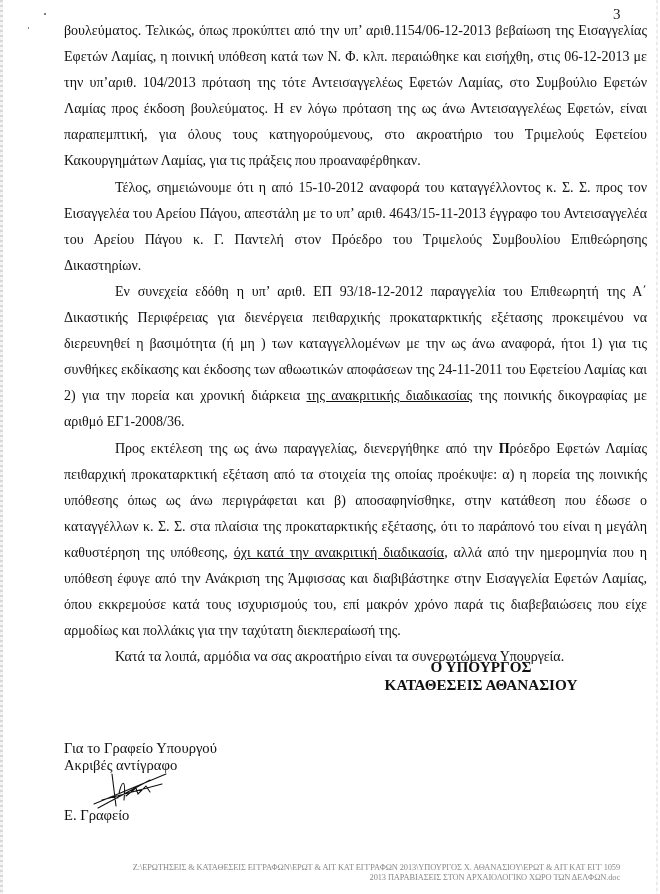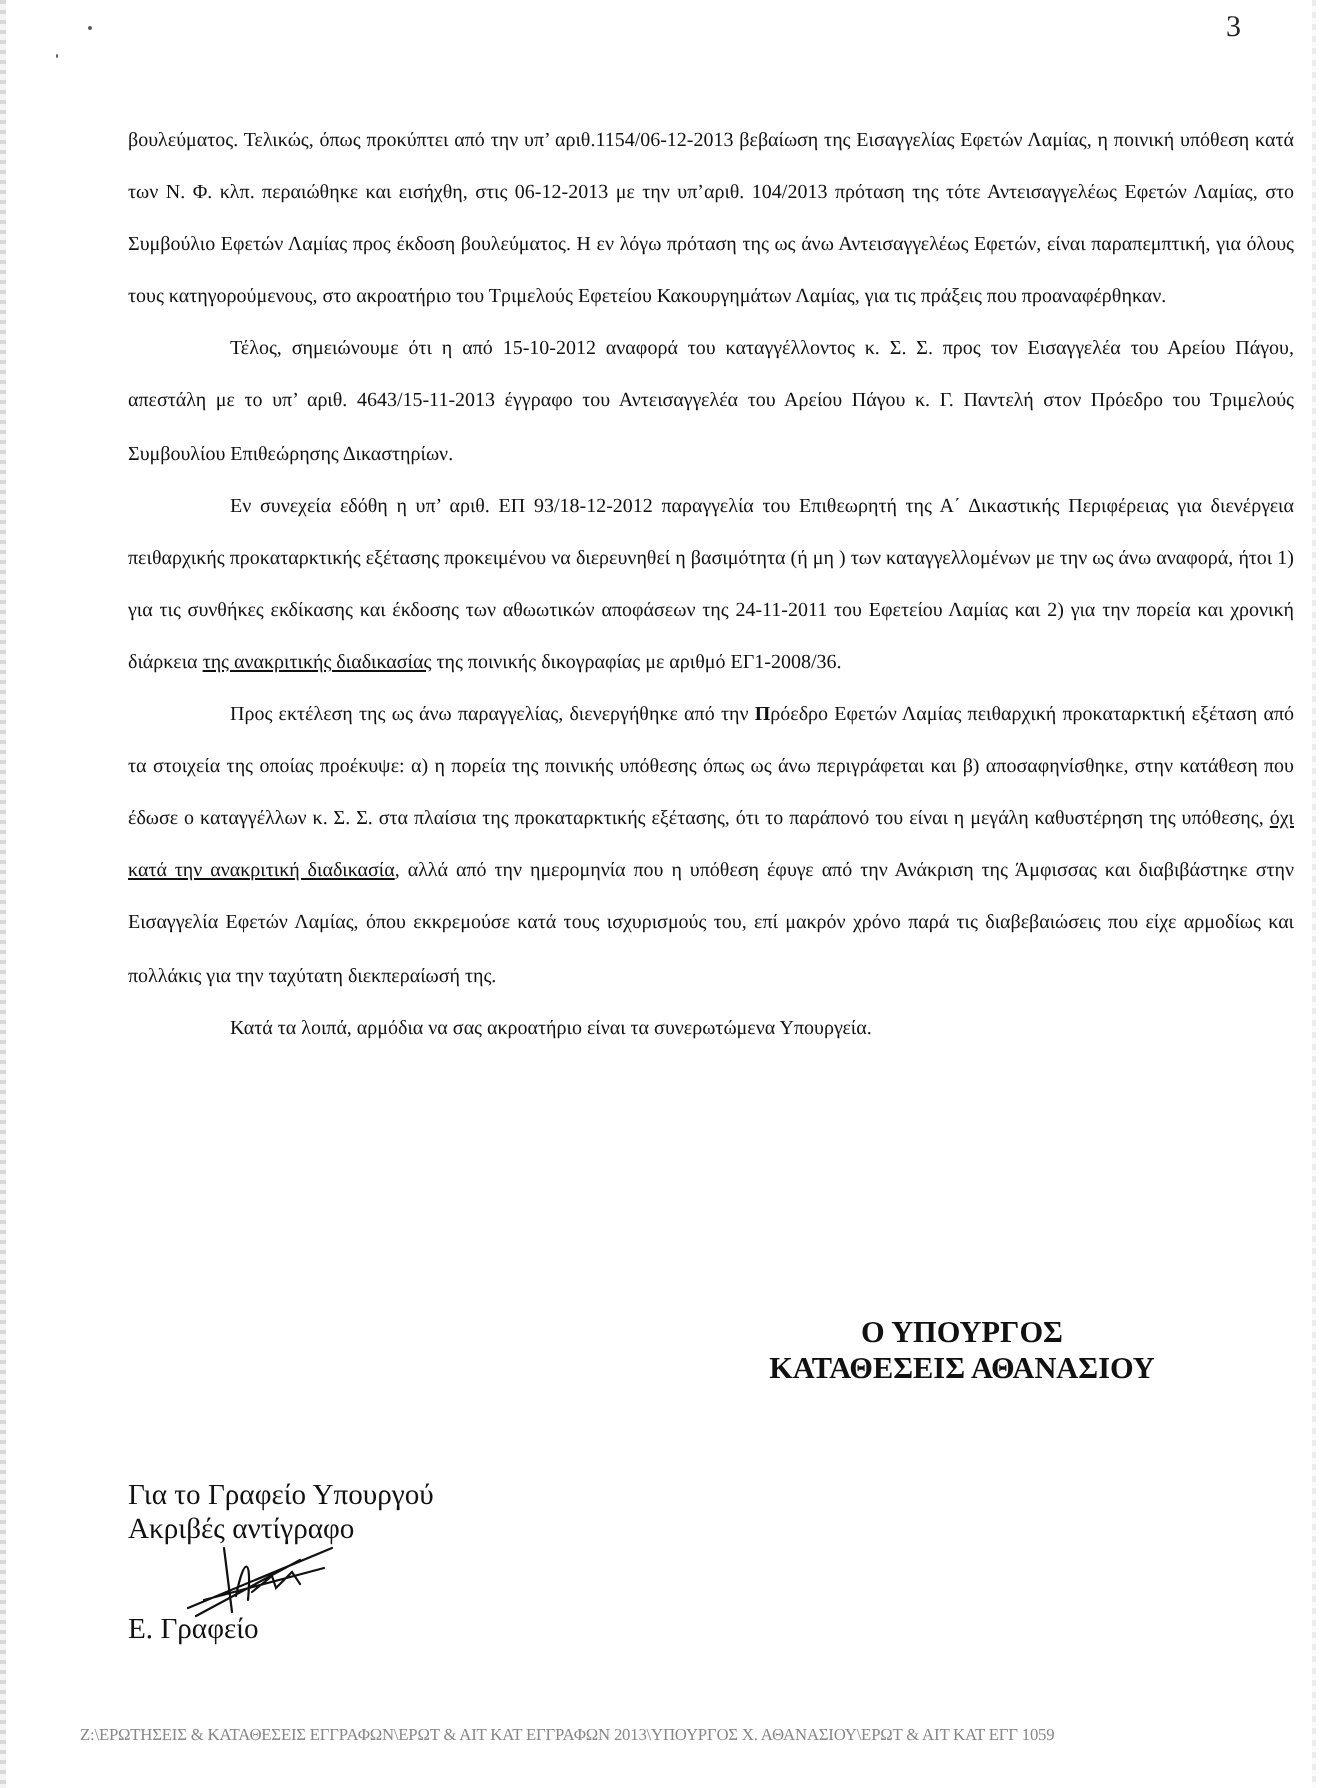"βουλεύματος. Τελικώς, όπως προκύπτει από" .body-text { font-size: 10px -> 14px; margin-top: 40px -> none }
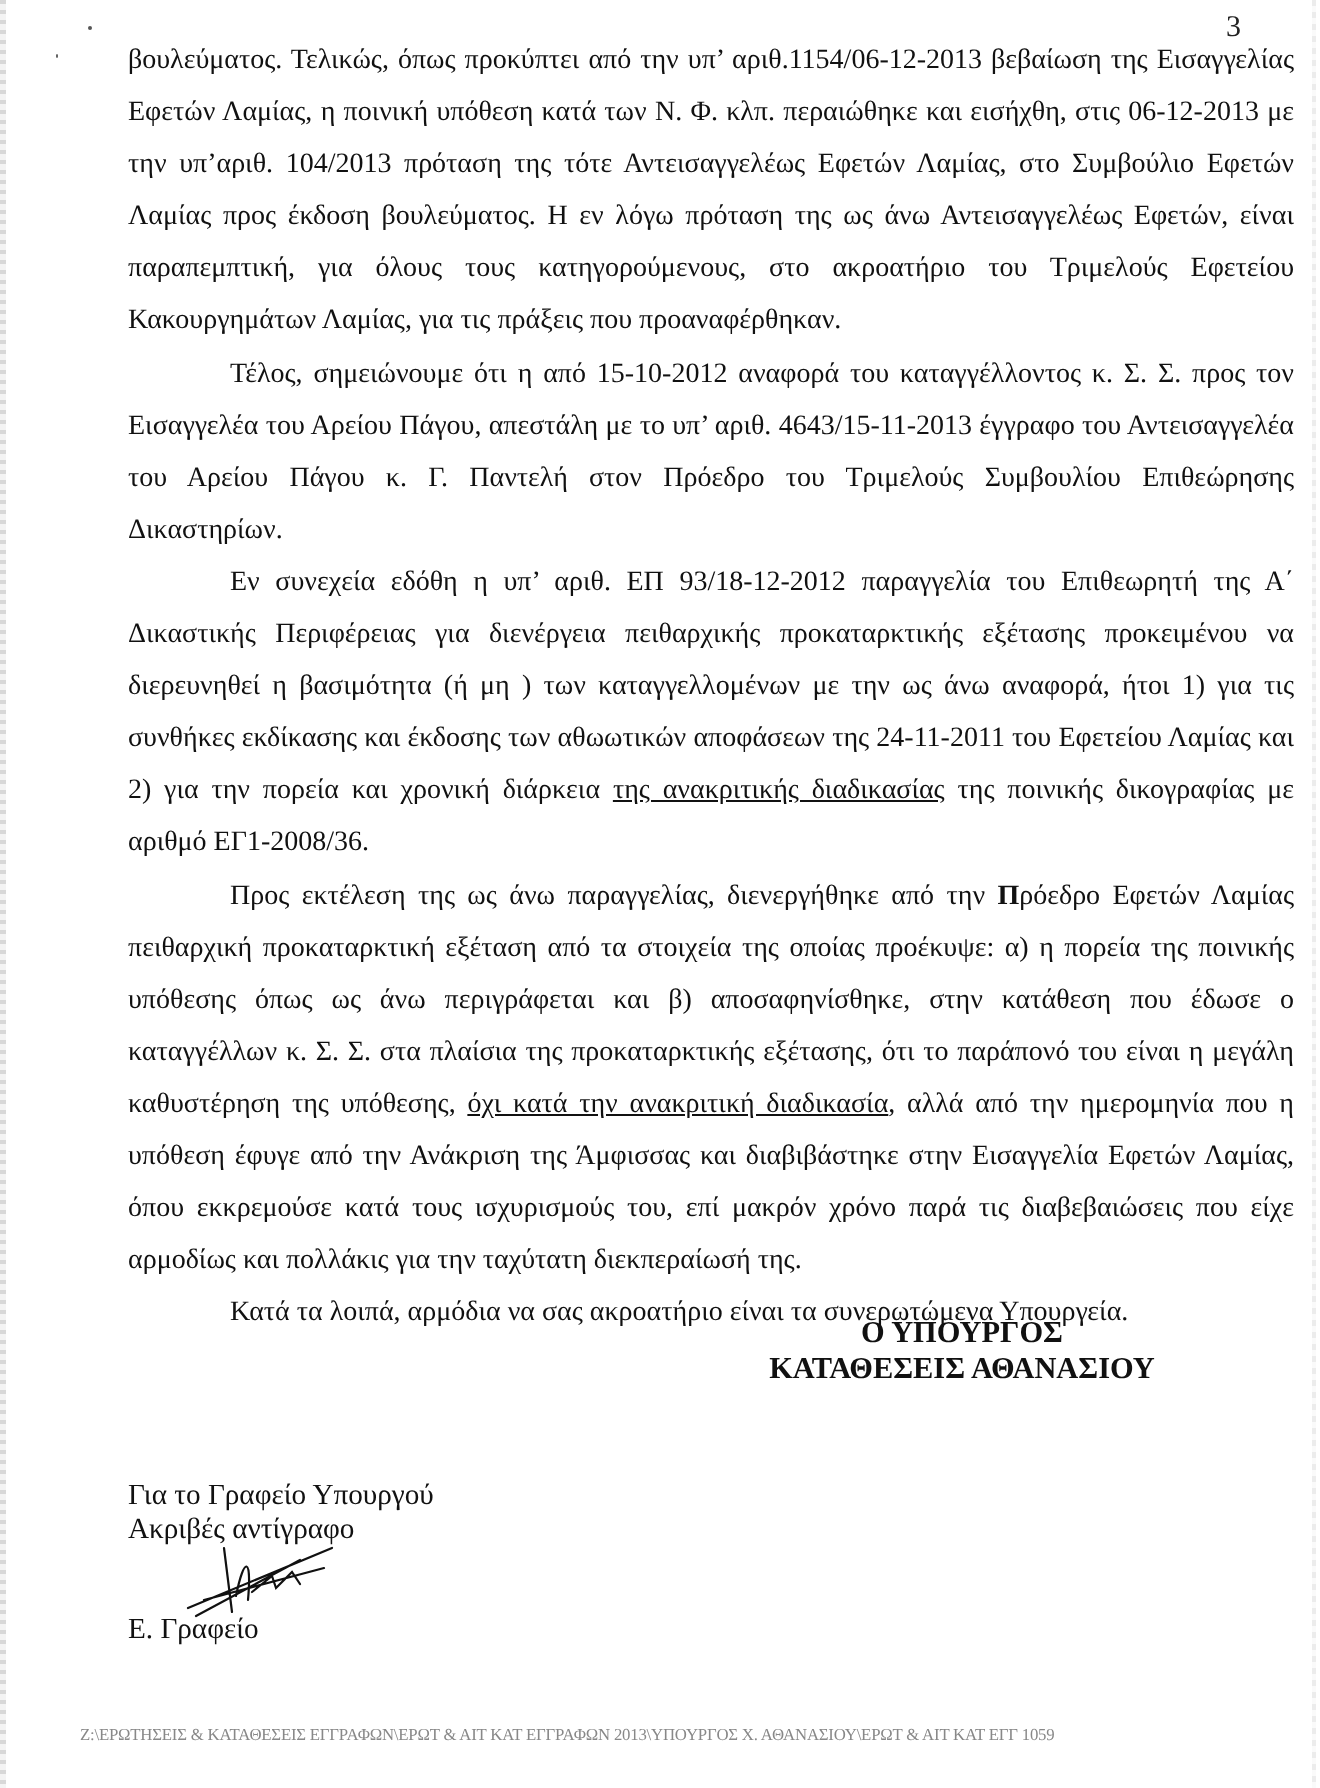"Ζ:\ΕΡΩΤΗΣΕΙΣ & ΚΑΤΑΘΕΣΕΙΣ ΕΓΓΡΑΦΩΝ\ΕΡΩΤ" .footer { text-align: left -> right }
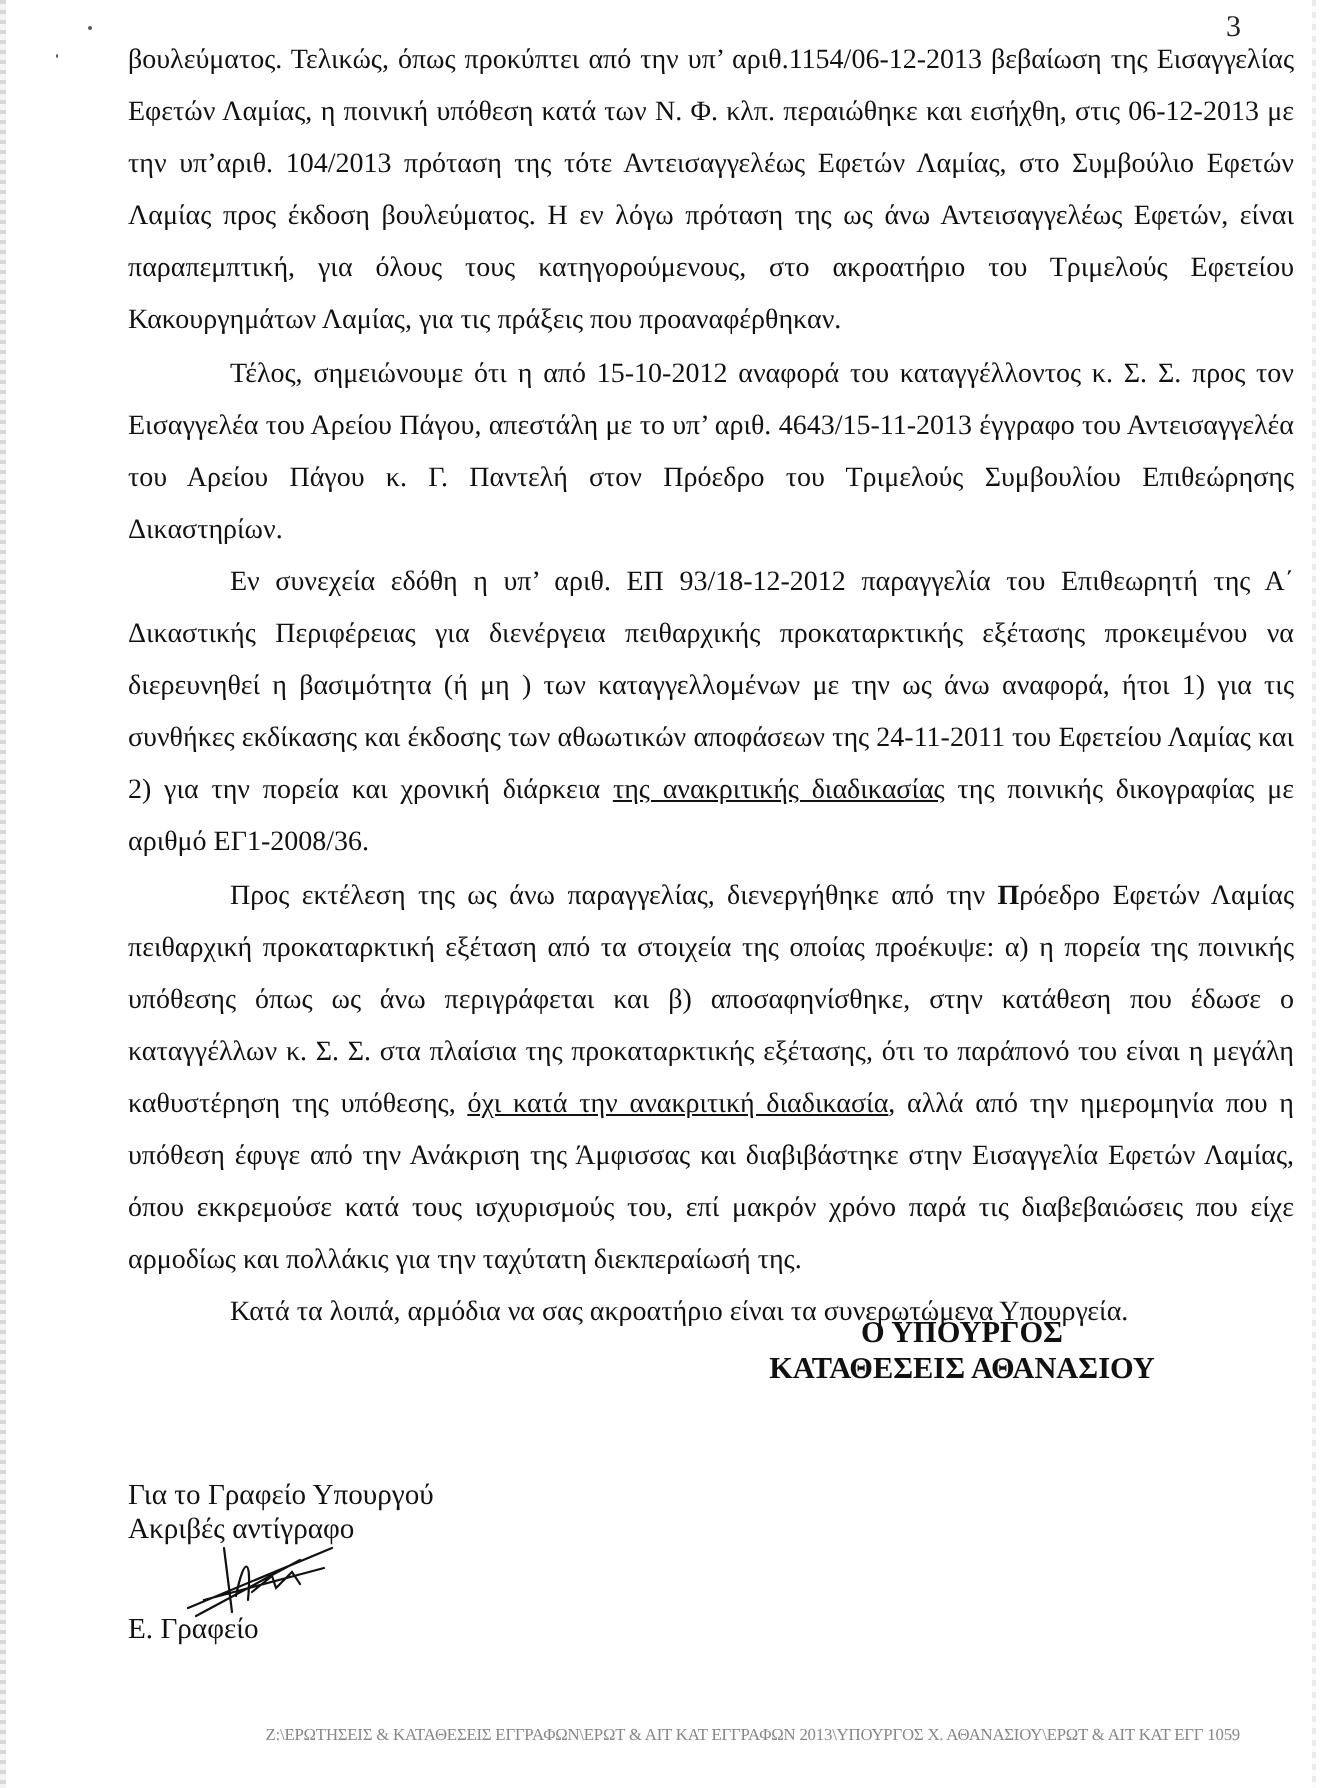"2013 ΠΑΡΑΒΙΑΣΕΙΣ ΣΤΟΝ ΑΡΧΑΙΟΛΟΓΙΚΟ ΧΩΡΟ" div { html: none -> <div>2013 ΠΑΡΑΒΙΑΣΕΙΣ ΣΤΟΝ ΑΡΧΑΙΟΛΟΓΙΚΟ ΧΩΡΟ ΤΩΝ ΔΕΛΦΩΝ.doc</div> }
